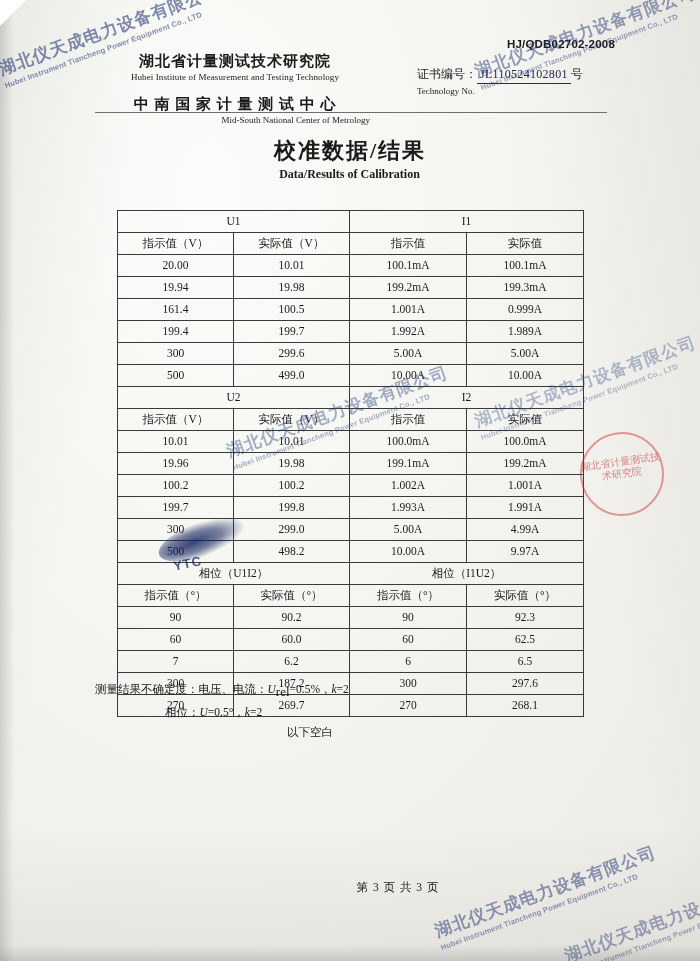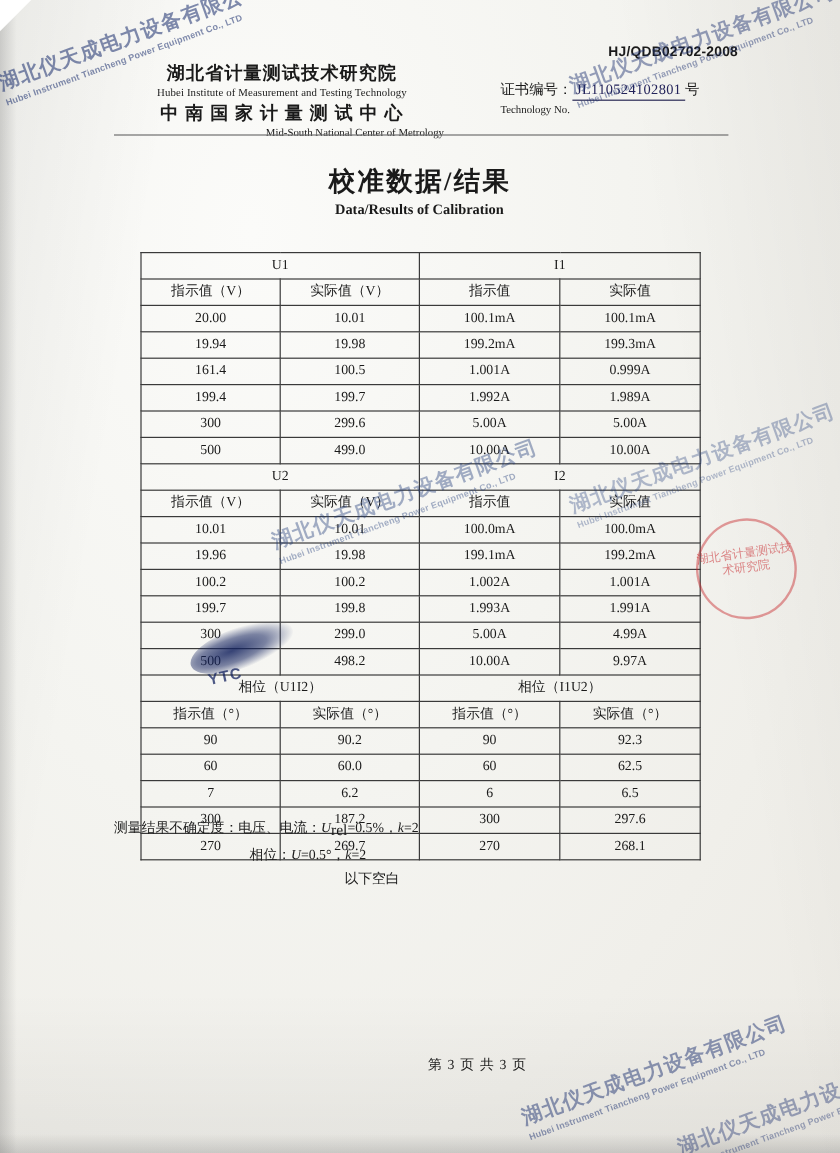"中 南 国 家 计" .org-cn2 { margin-top: 3px -> 13px }
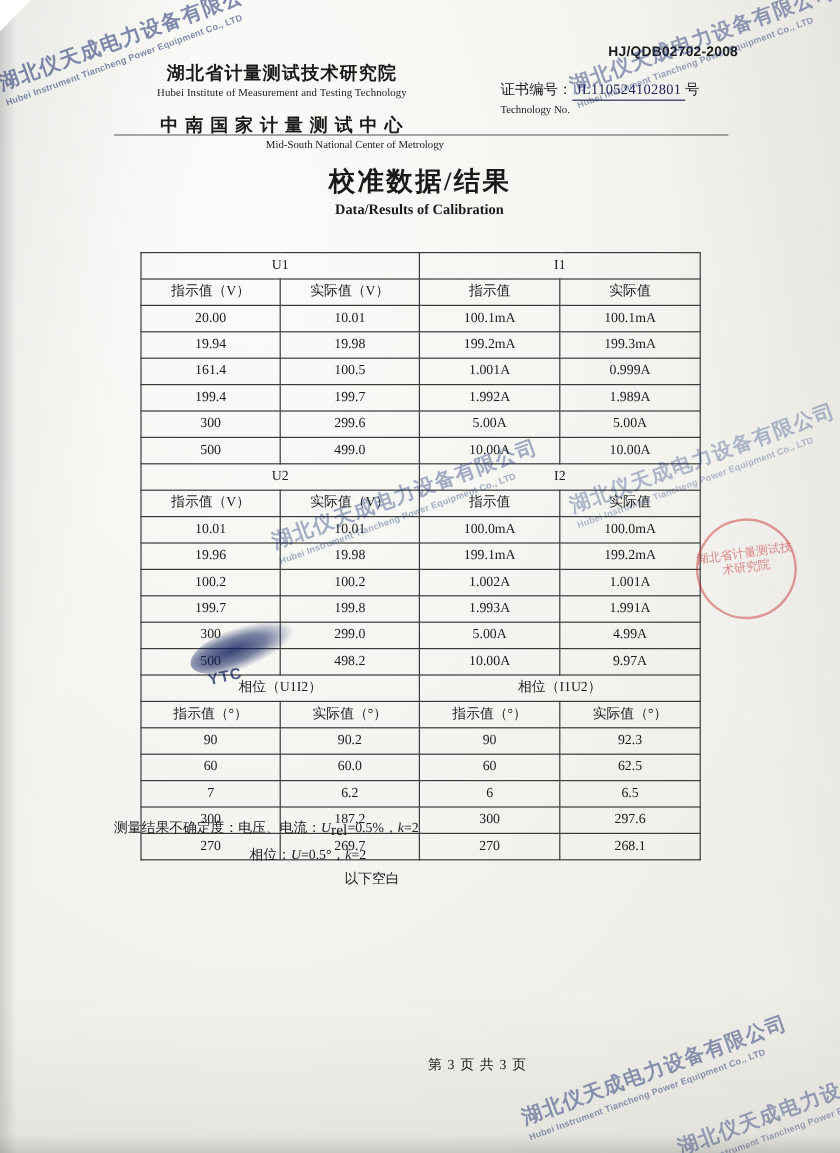"相位：U=0.5°，k=2" .note-line2 { margin-left: 113px -> 70px }
